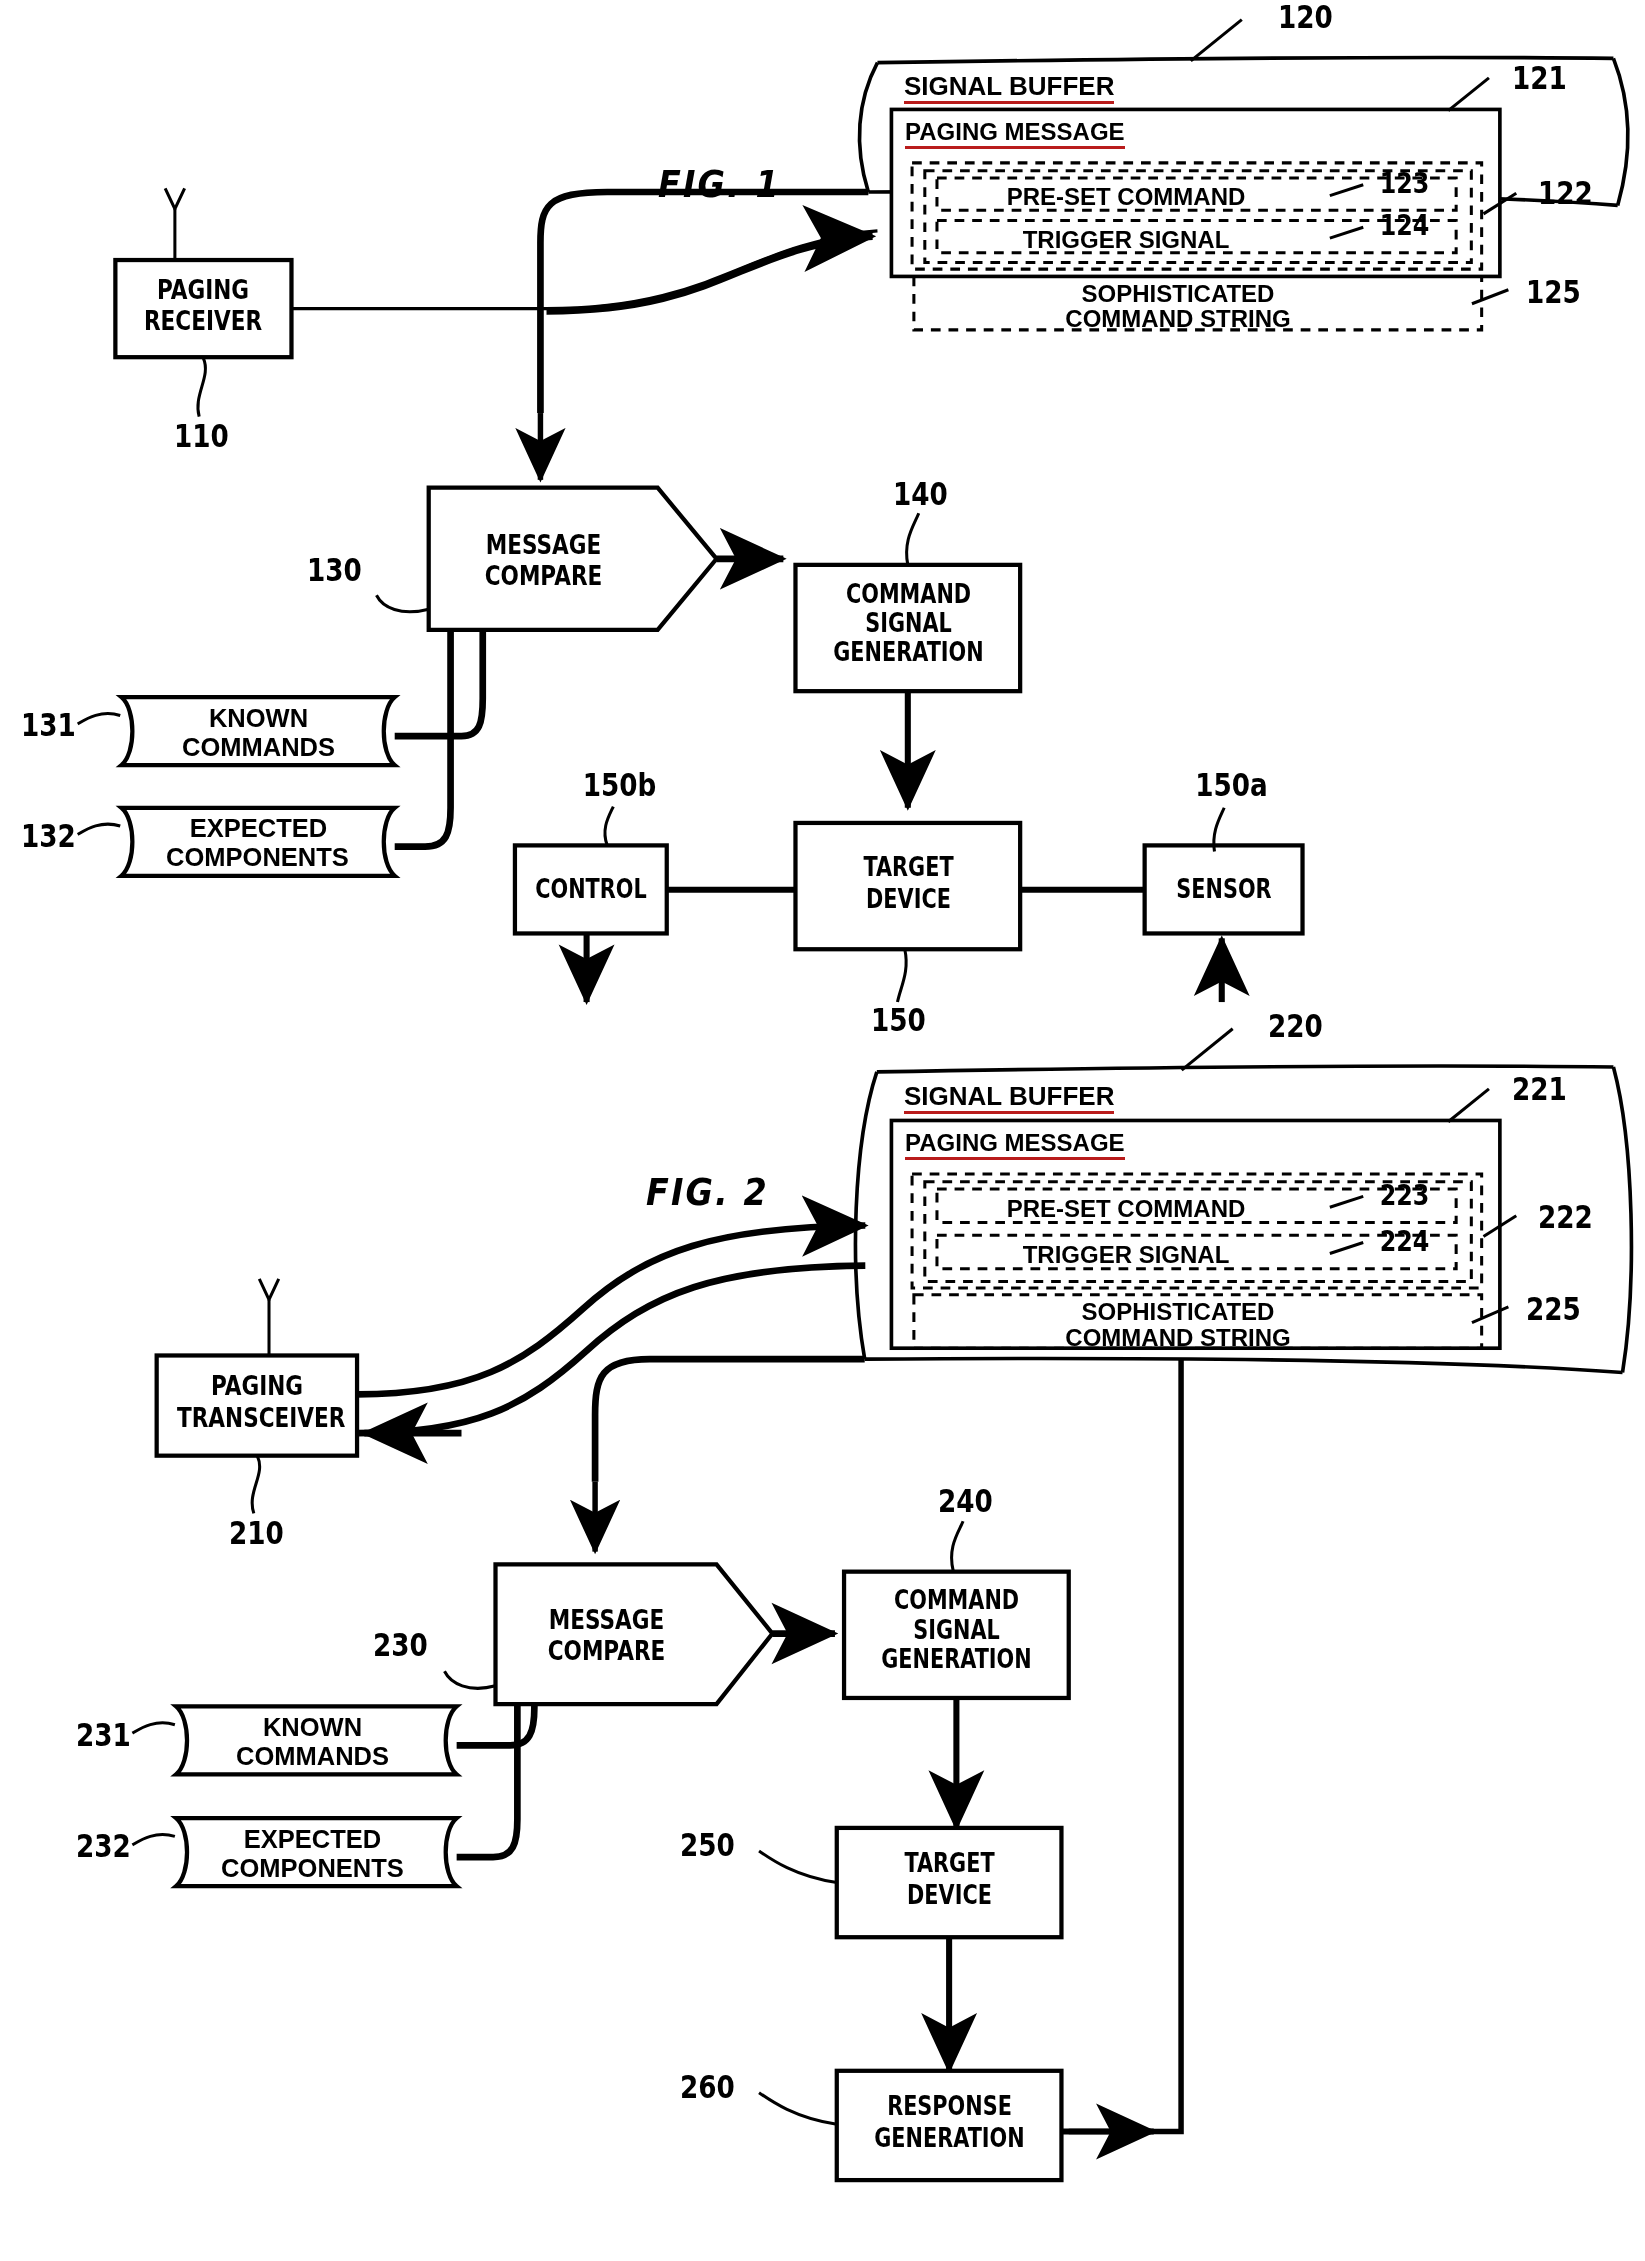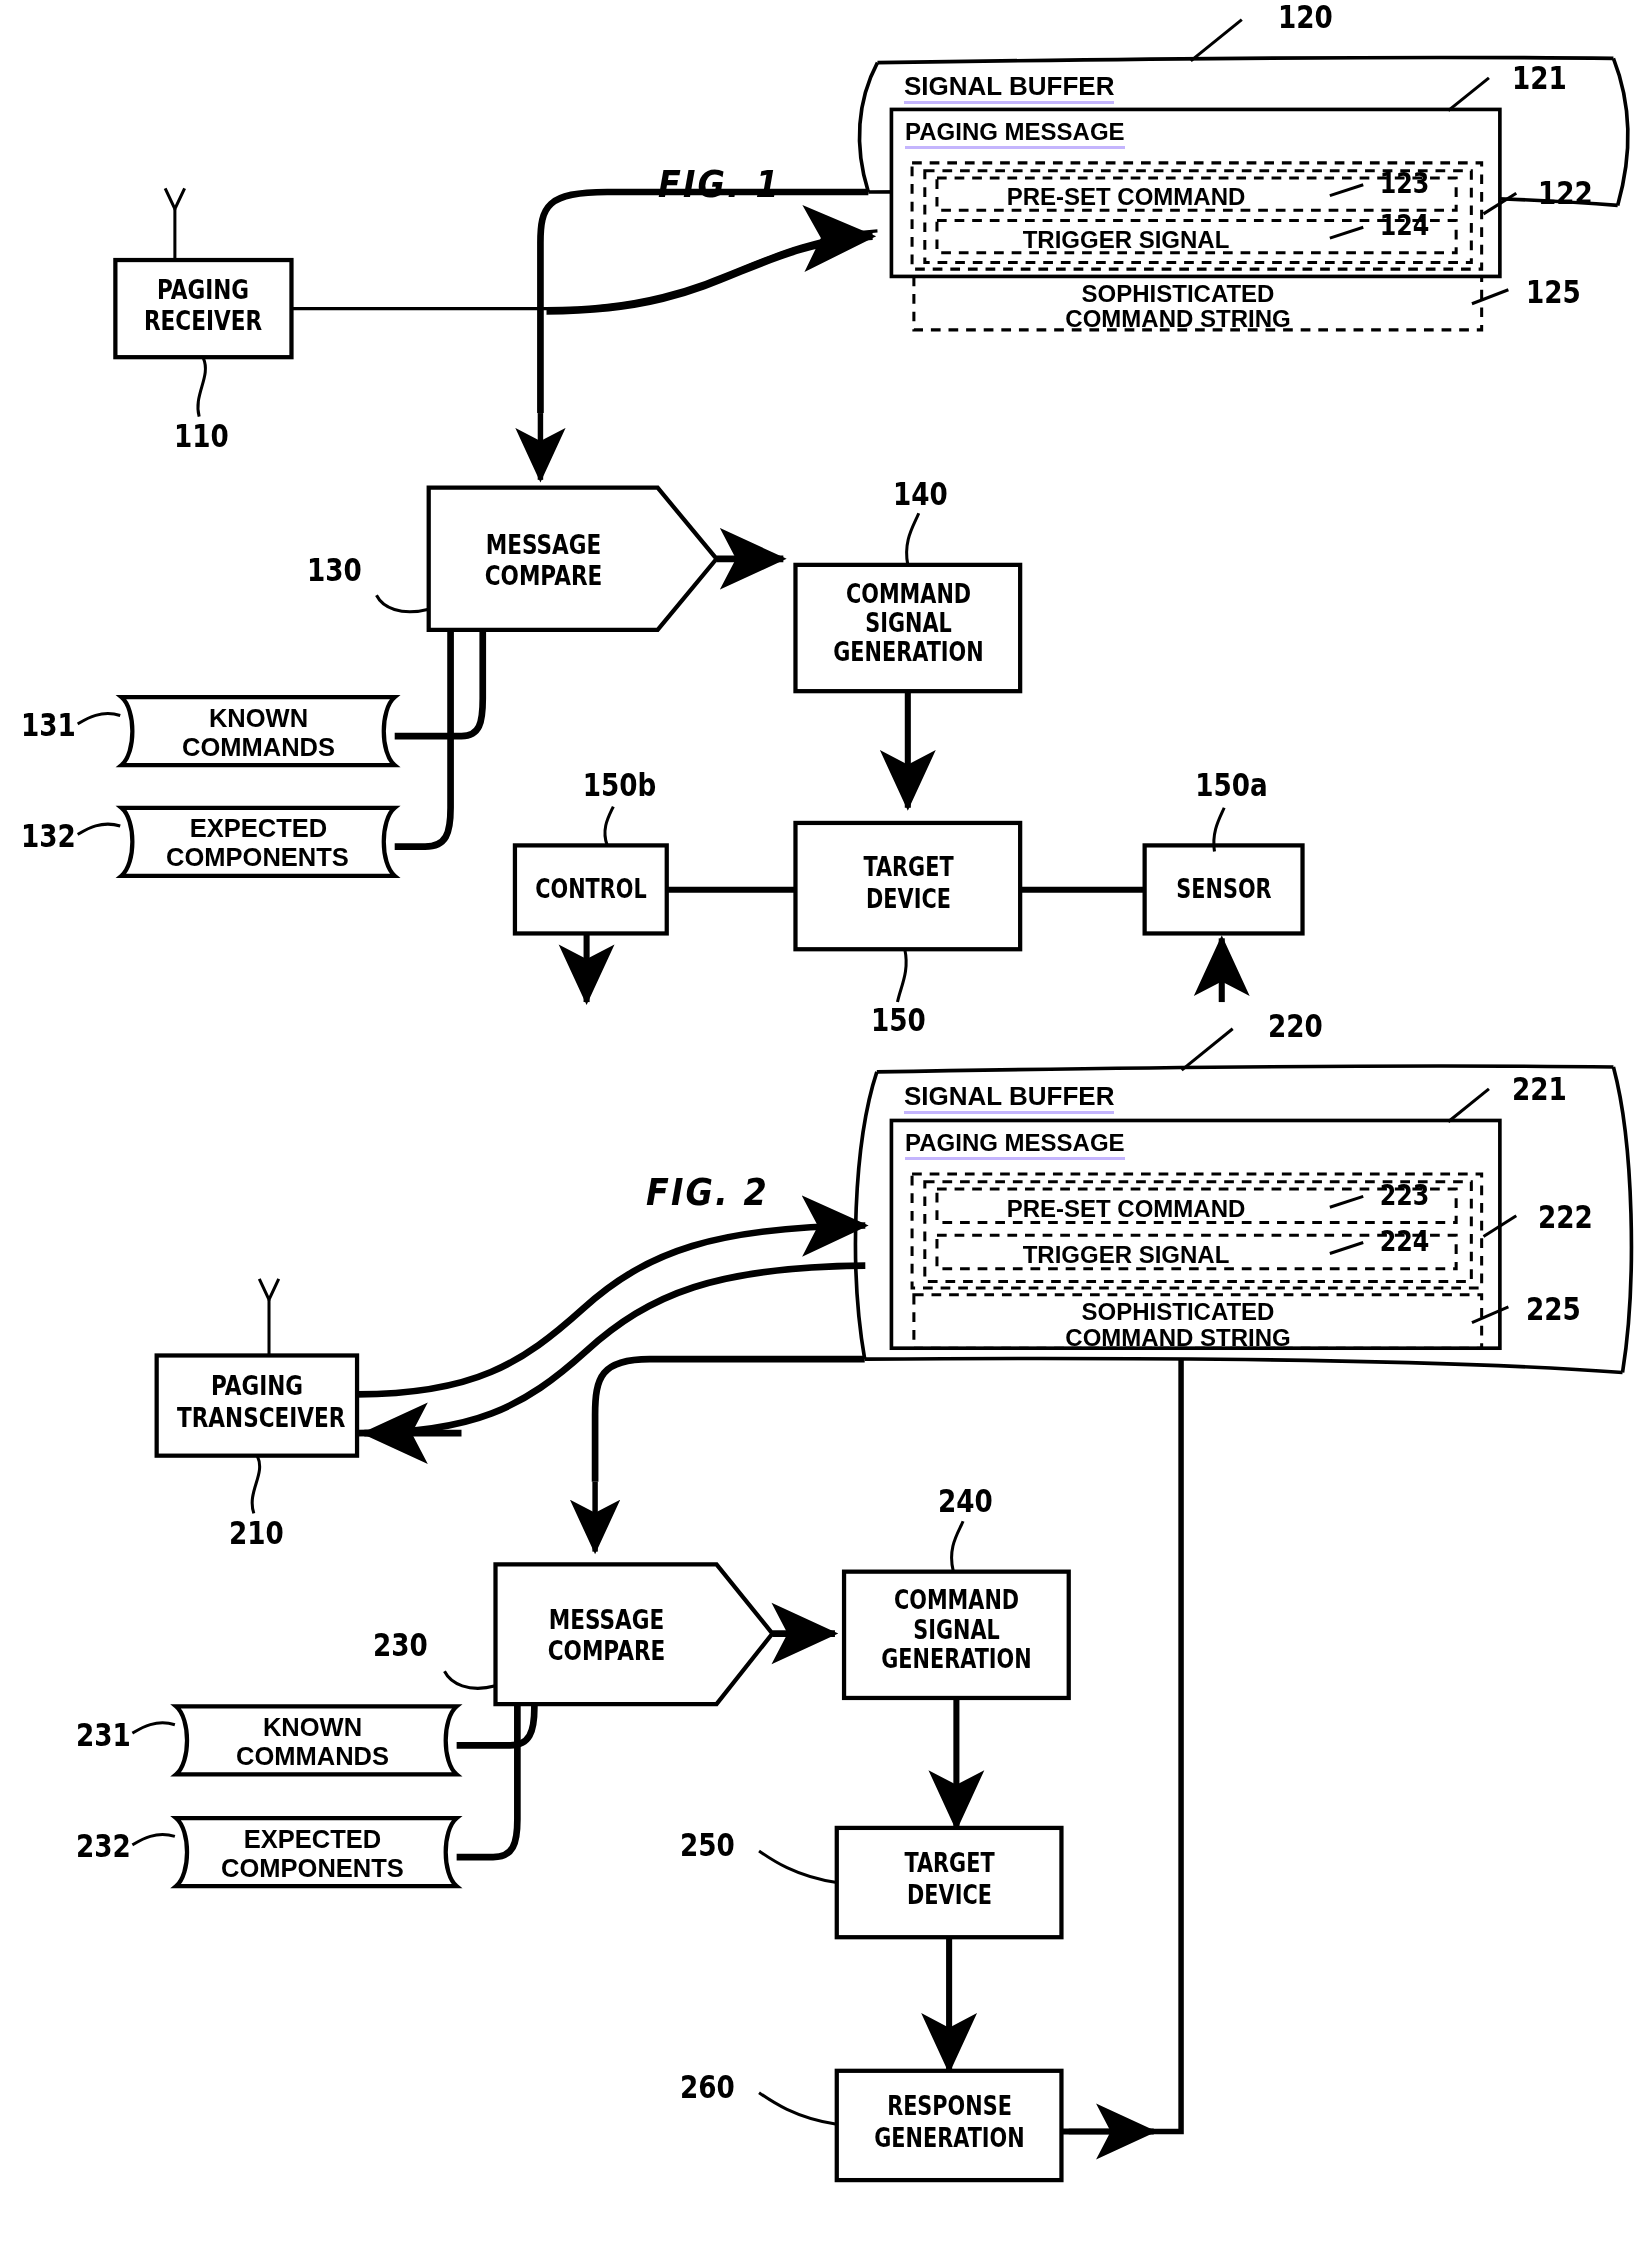"SIGNAL BUFFER" .hdr { border-bottom: 3px solid #c4b5fd -> 3px solid #b91c1c }
